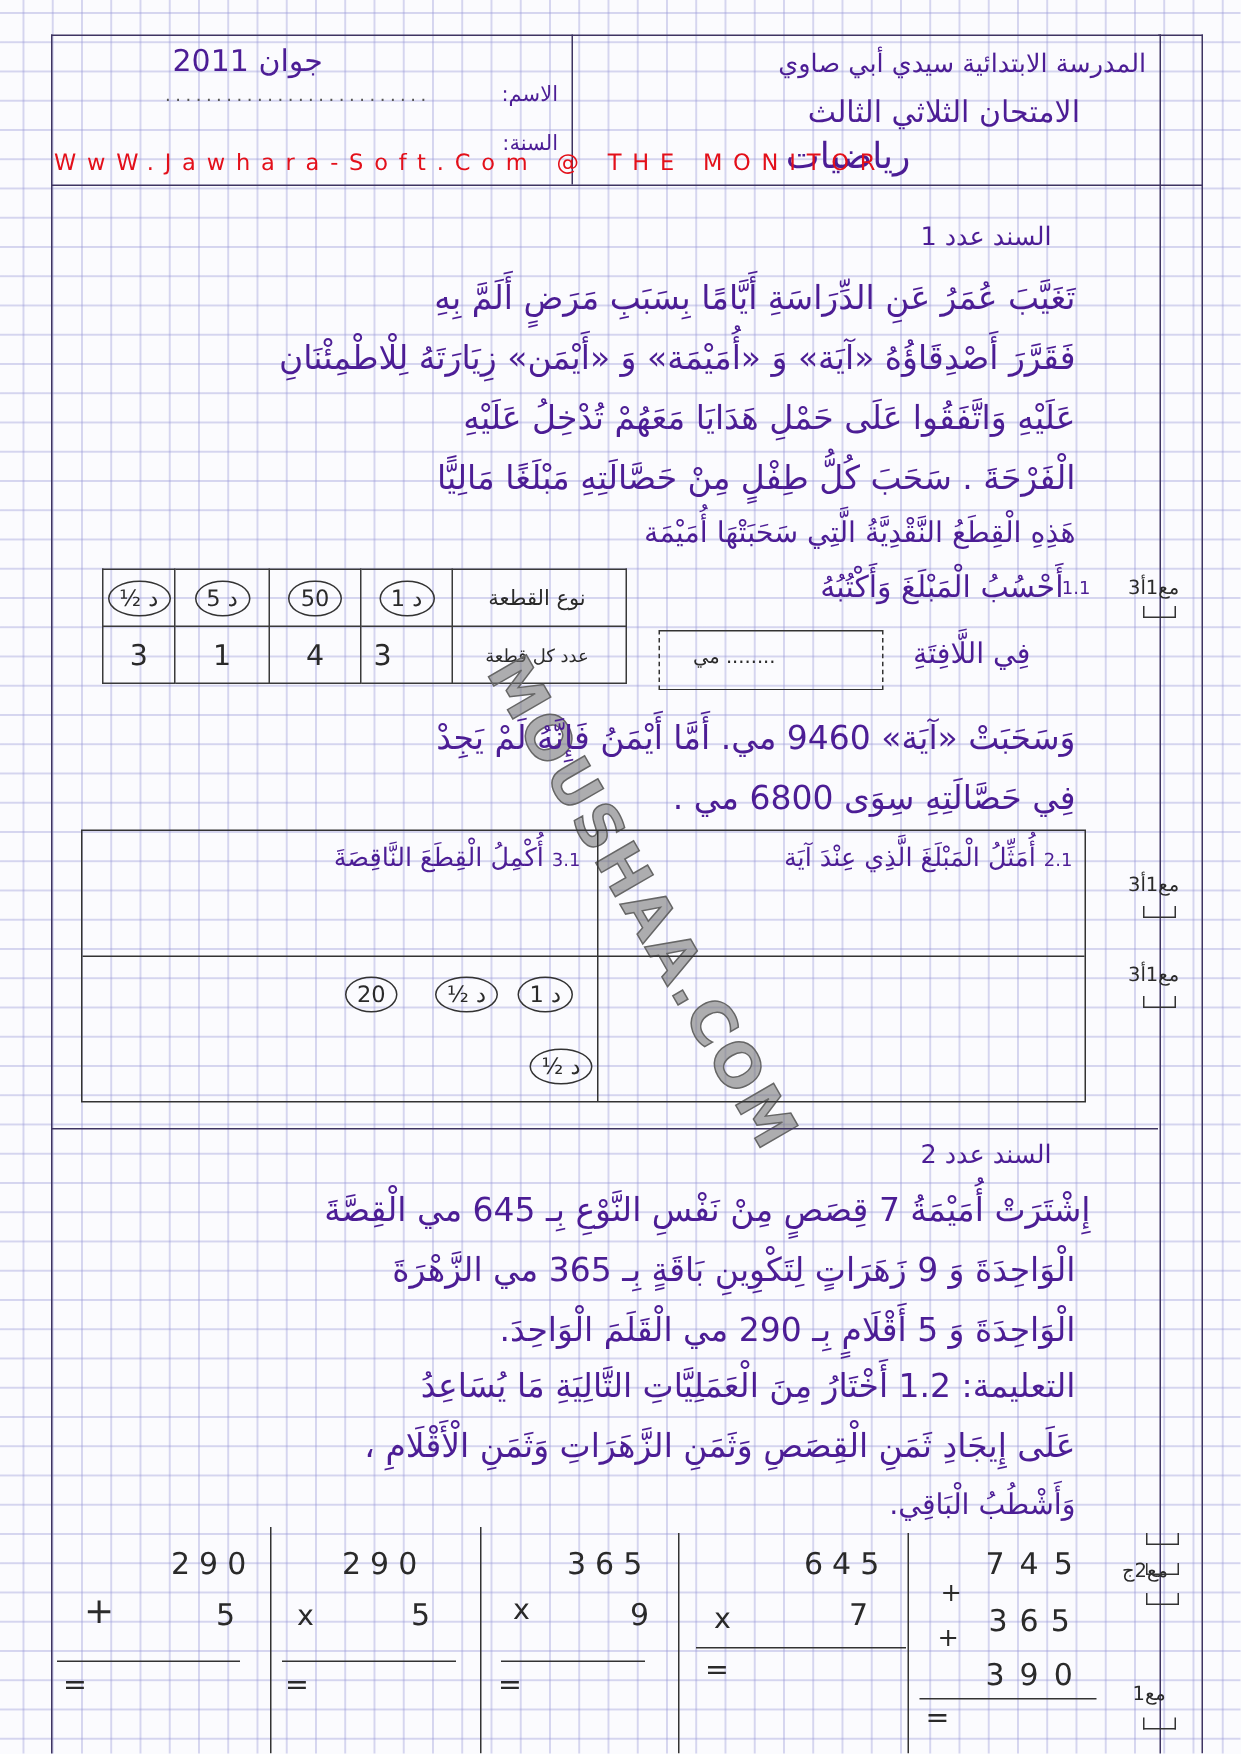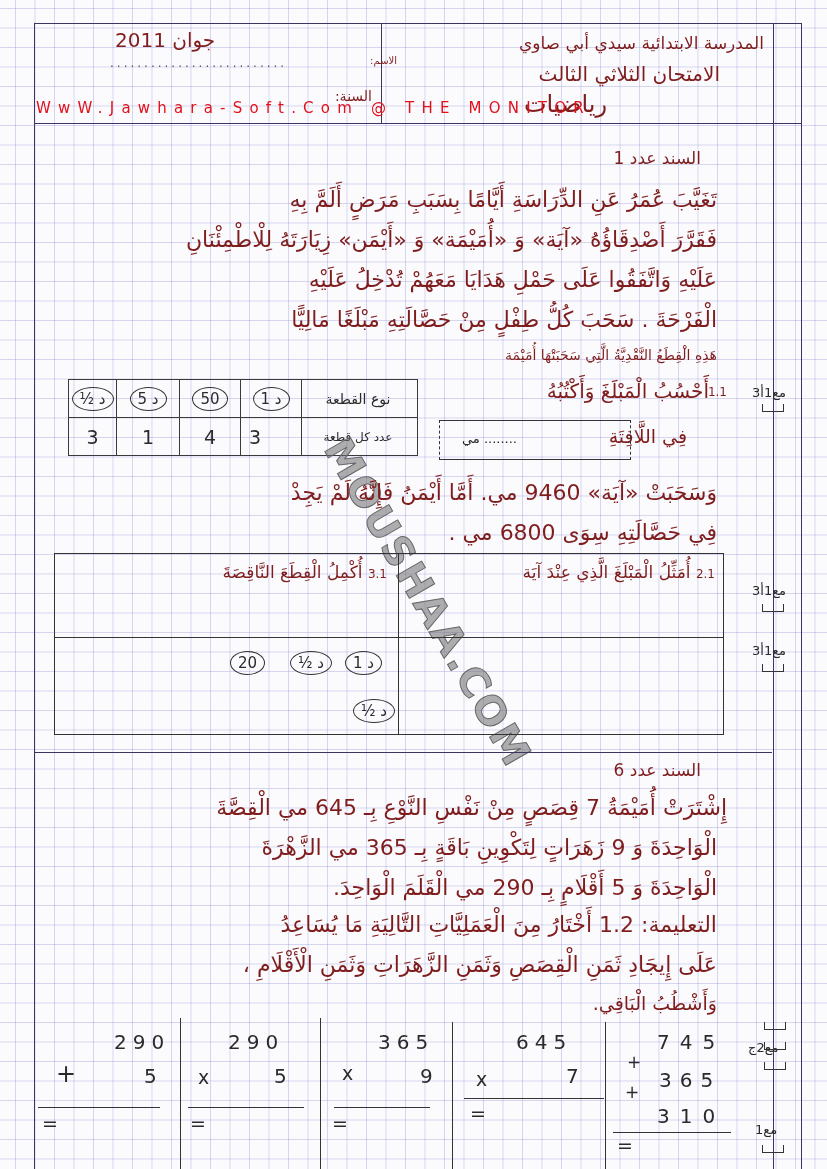"جوان 2011" .ink { color: #7f1d1d -> #4c1d95 }
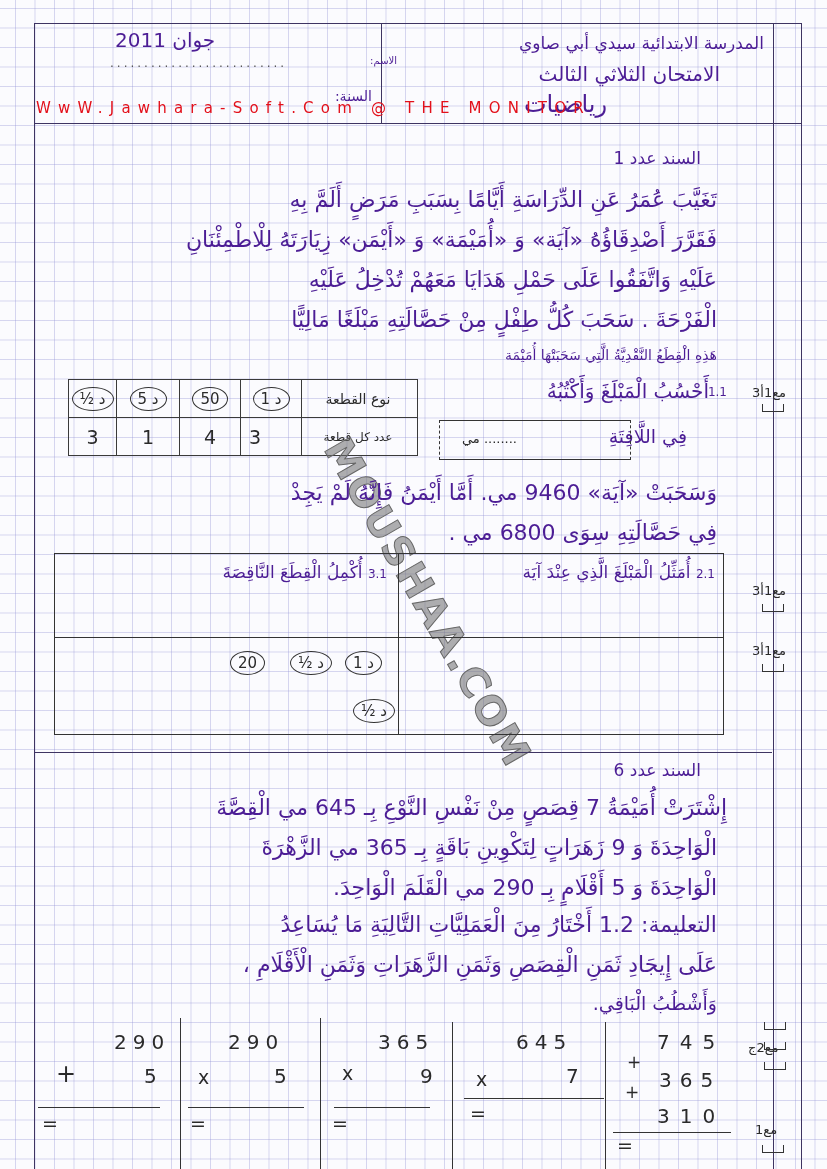"الاسم:" div.abs { font-size: 10px -> 14px; right: 430px -> 455px }
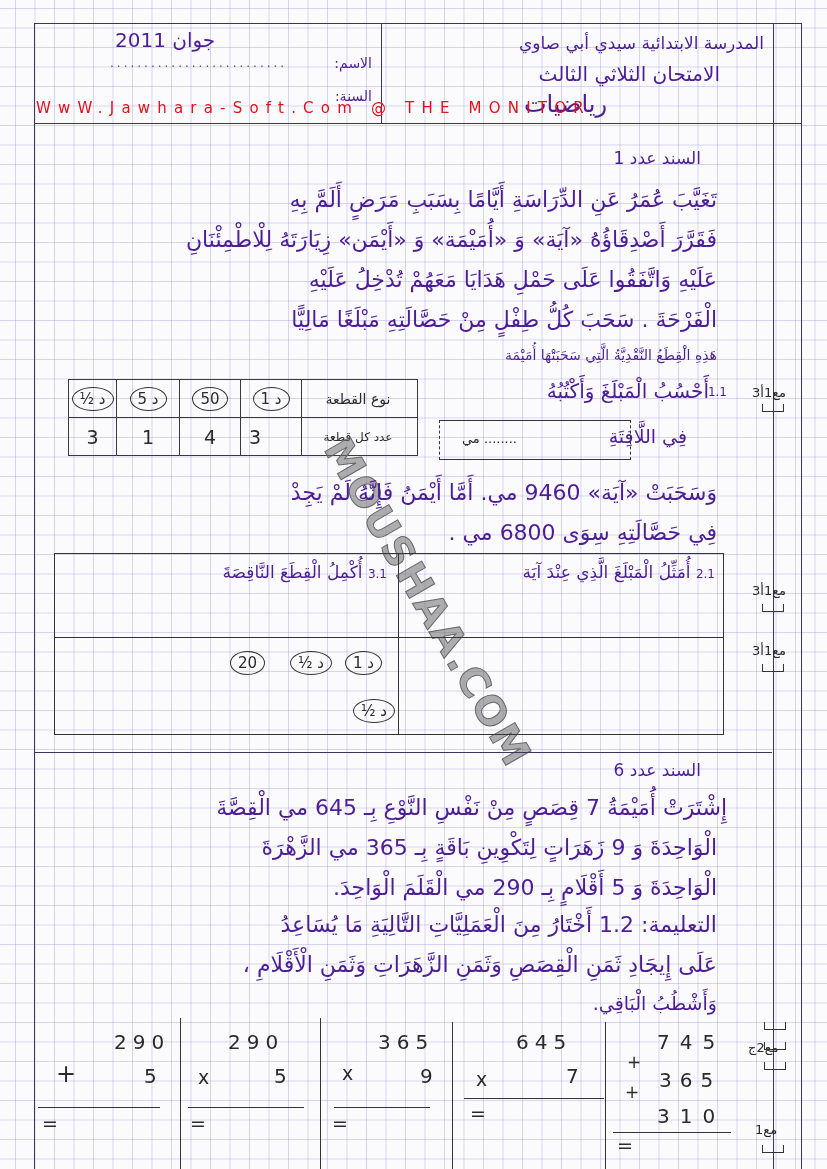"هَذِهِ الْقِطَعُ النَّقْدِيَّةُ الَّتِي" div.body-line { font-size: 14px -> 19px }
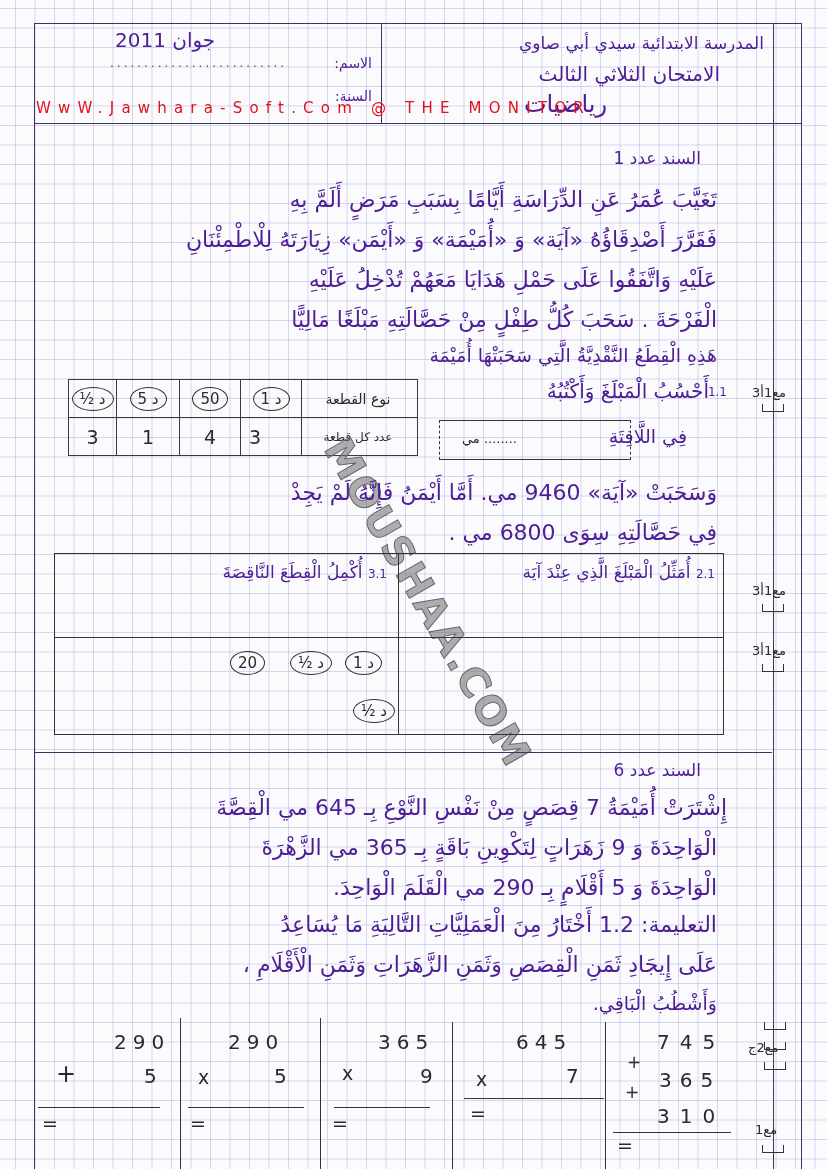"........ مي" div.answer-box { padding-left: 42px -> none }
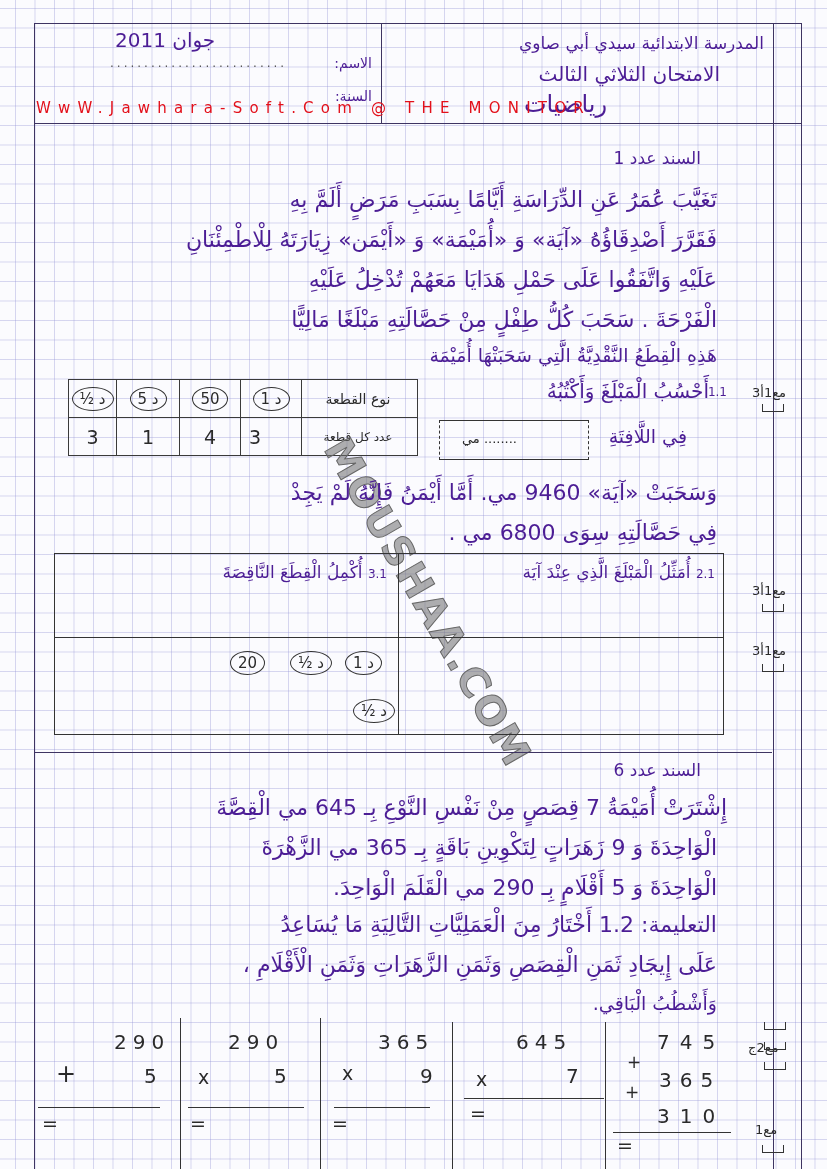"السند عدد 6" div.abs { text: 6 -> 2 }
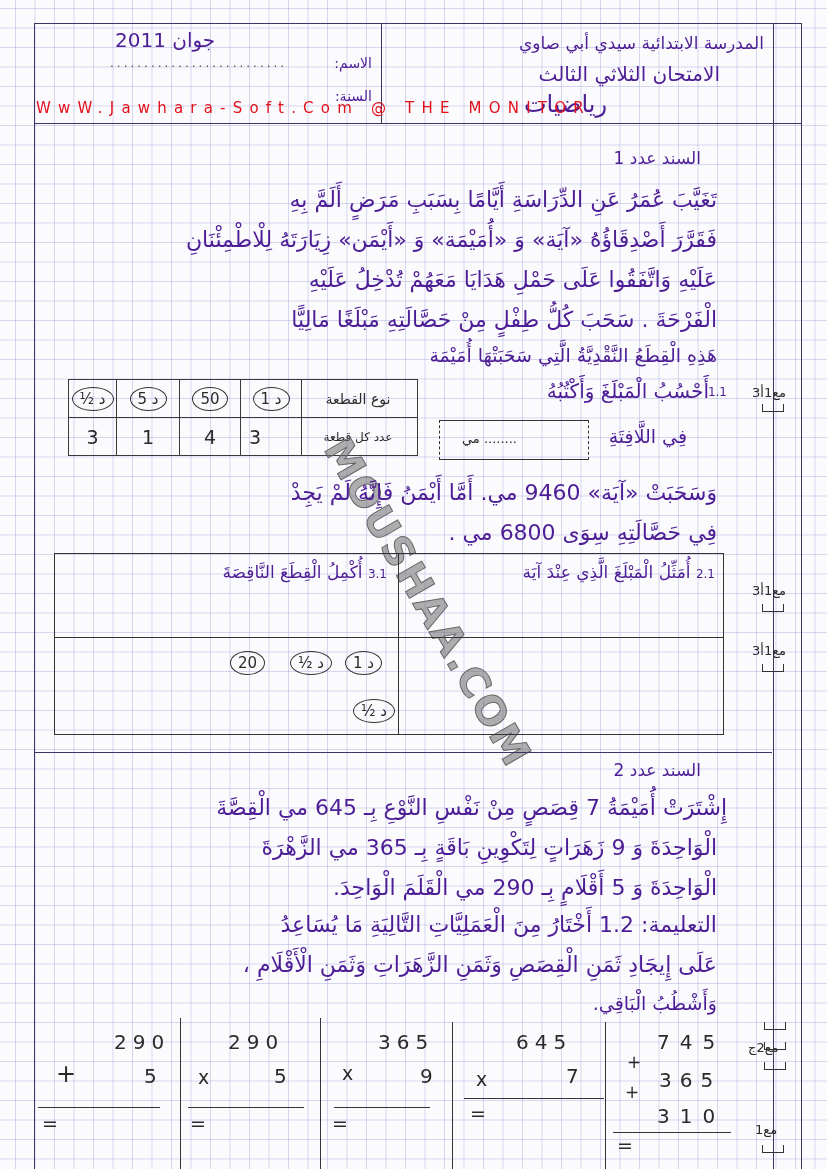"645" span.op-num { left: 62px -> 82px }
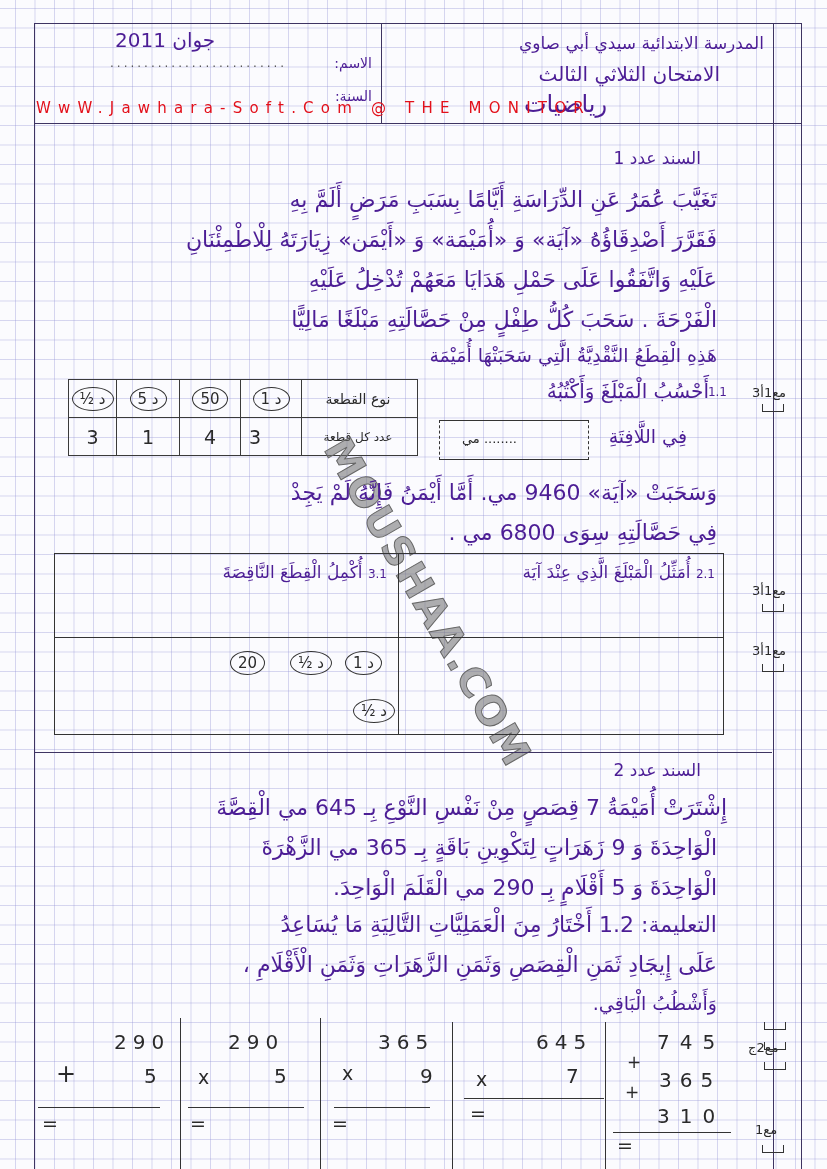"310" span.op-num { text: 310 -> 390 }
